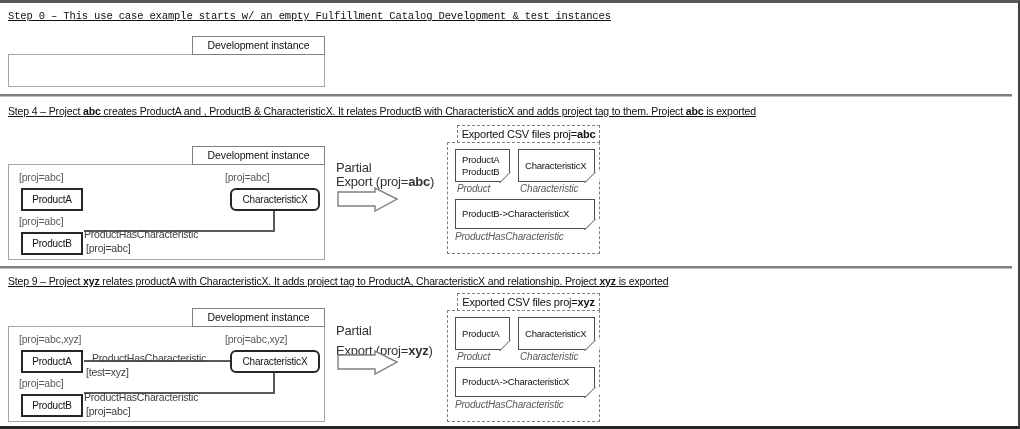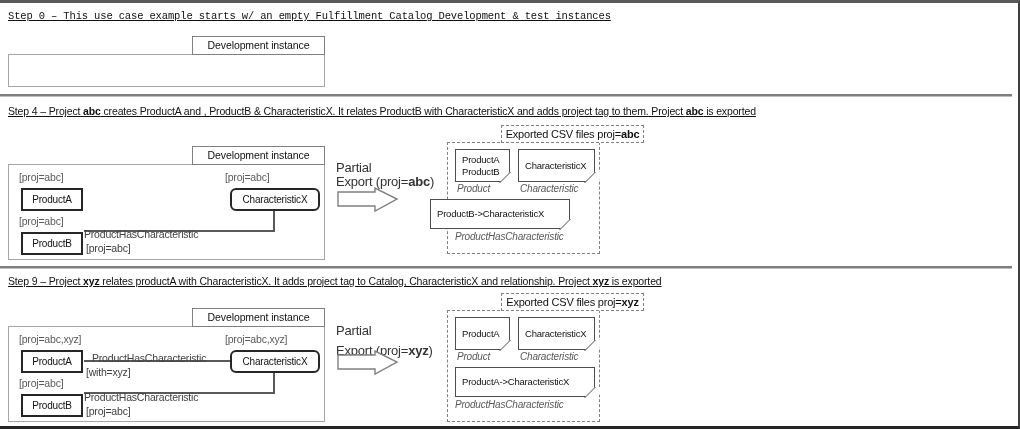"Exported CSV files proj=abc" .csv-tab { margin-left: 44px -> none }
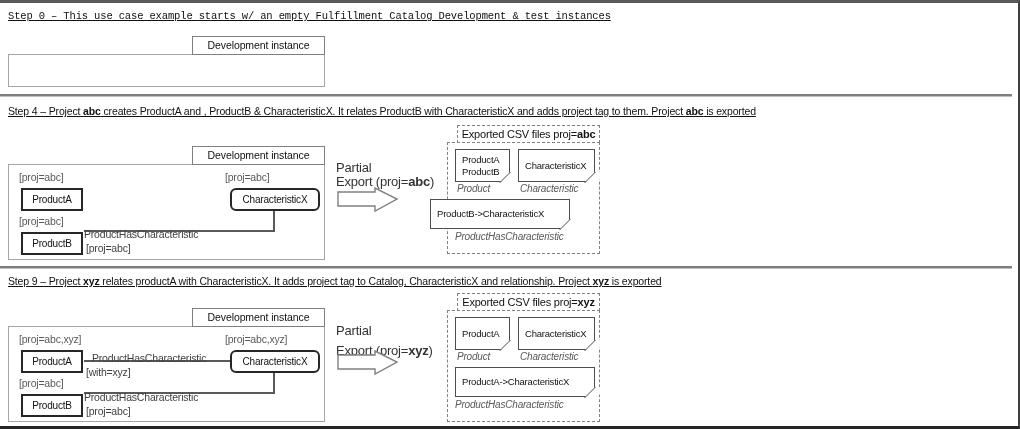"ProductB->CharacteristicX" div.doc { left: 430px -> 455px }
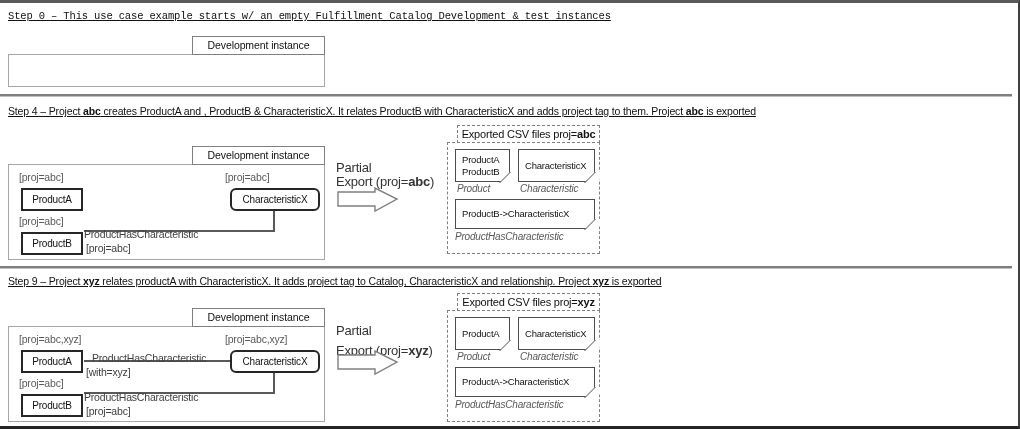"relates productA with CharacteristicX." span { text: Catalog -> ProductA }
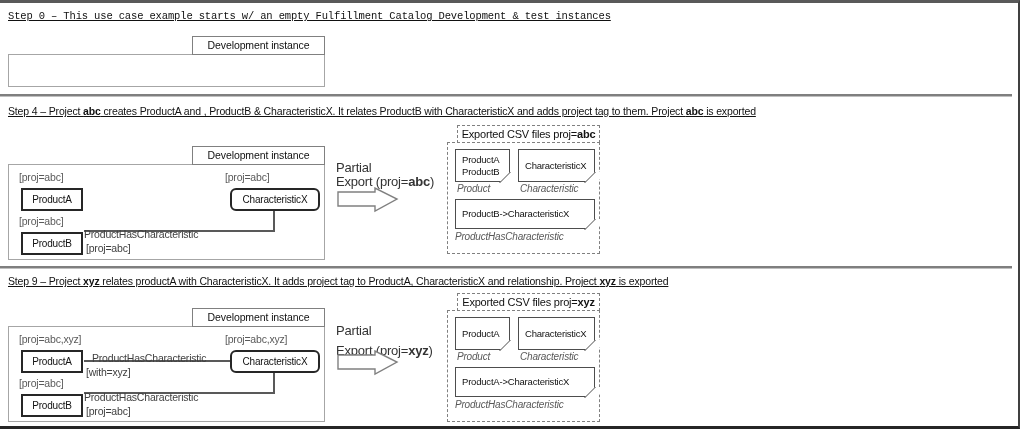"[with=xyz]" div.rel-label { text: with -> test }
